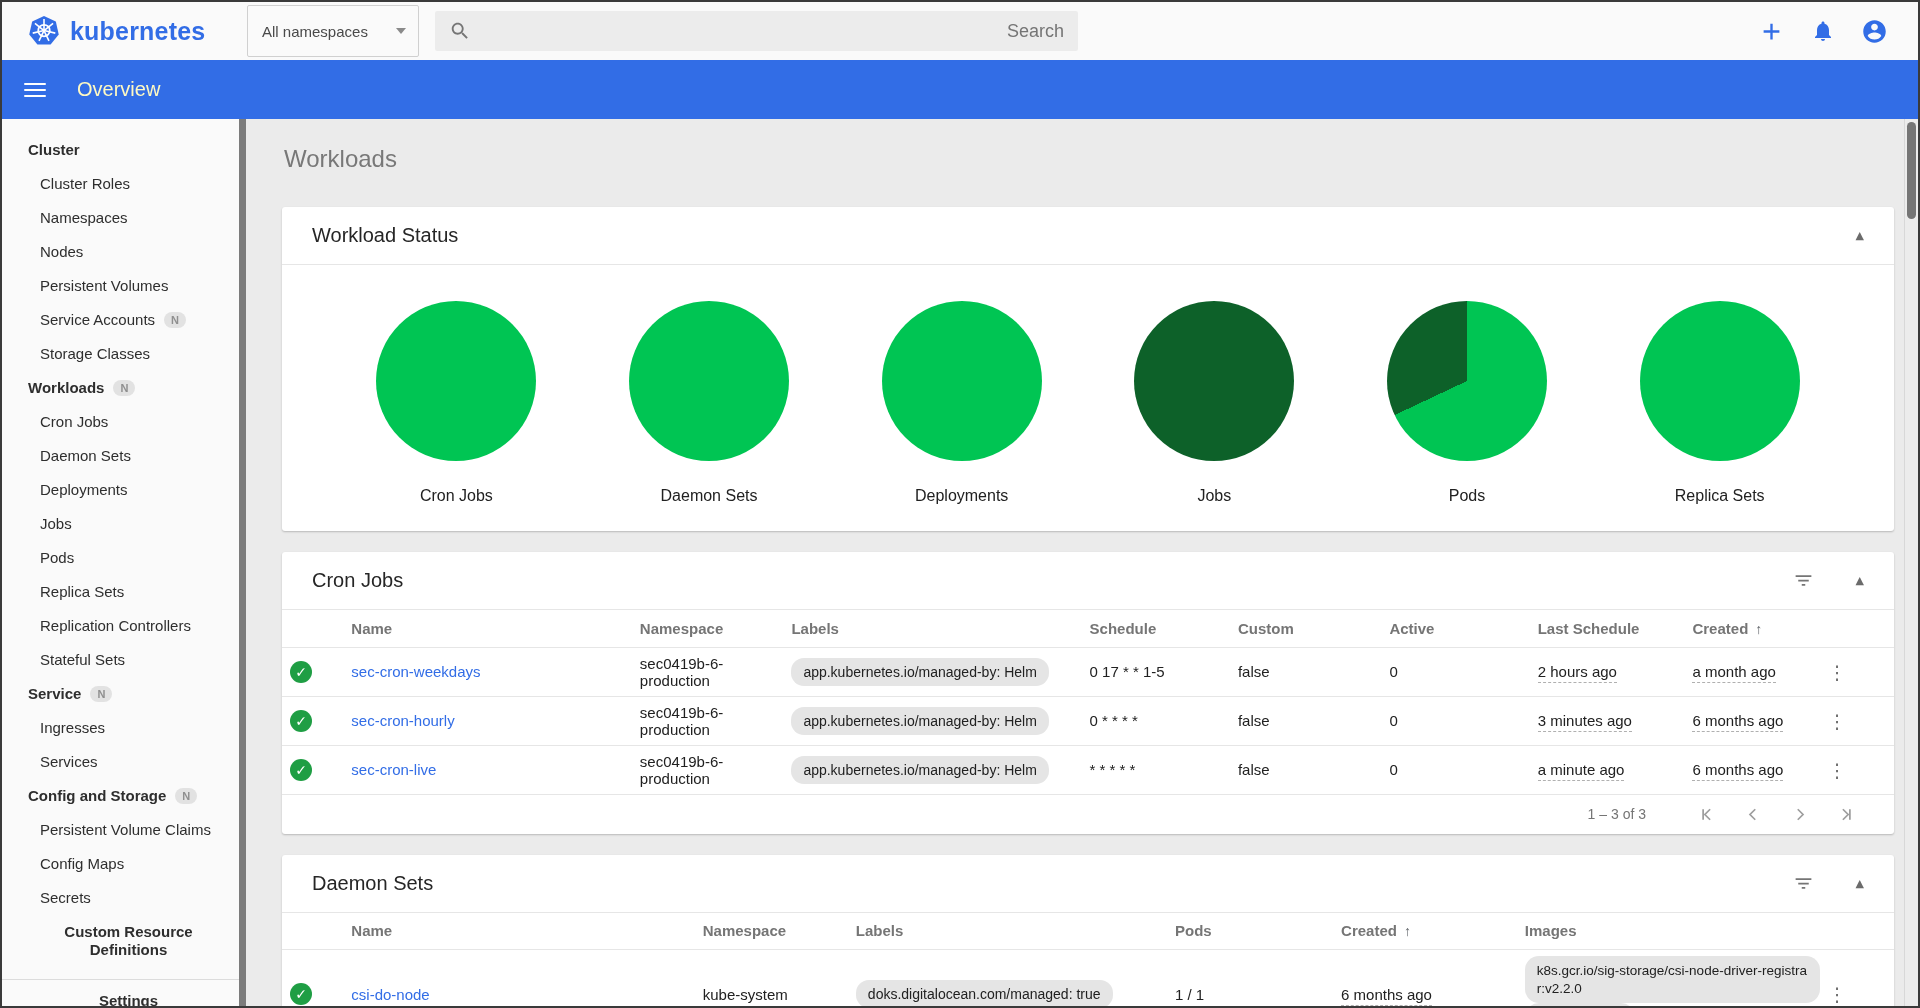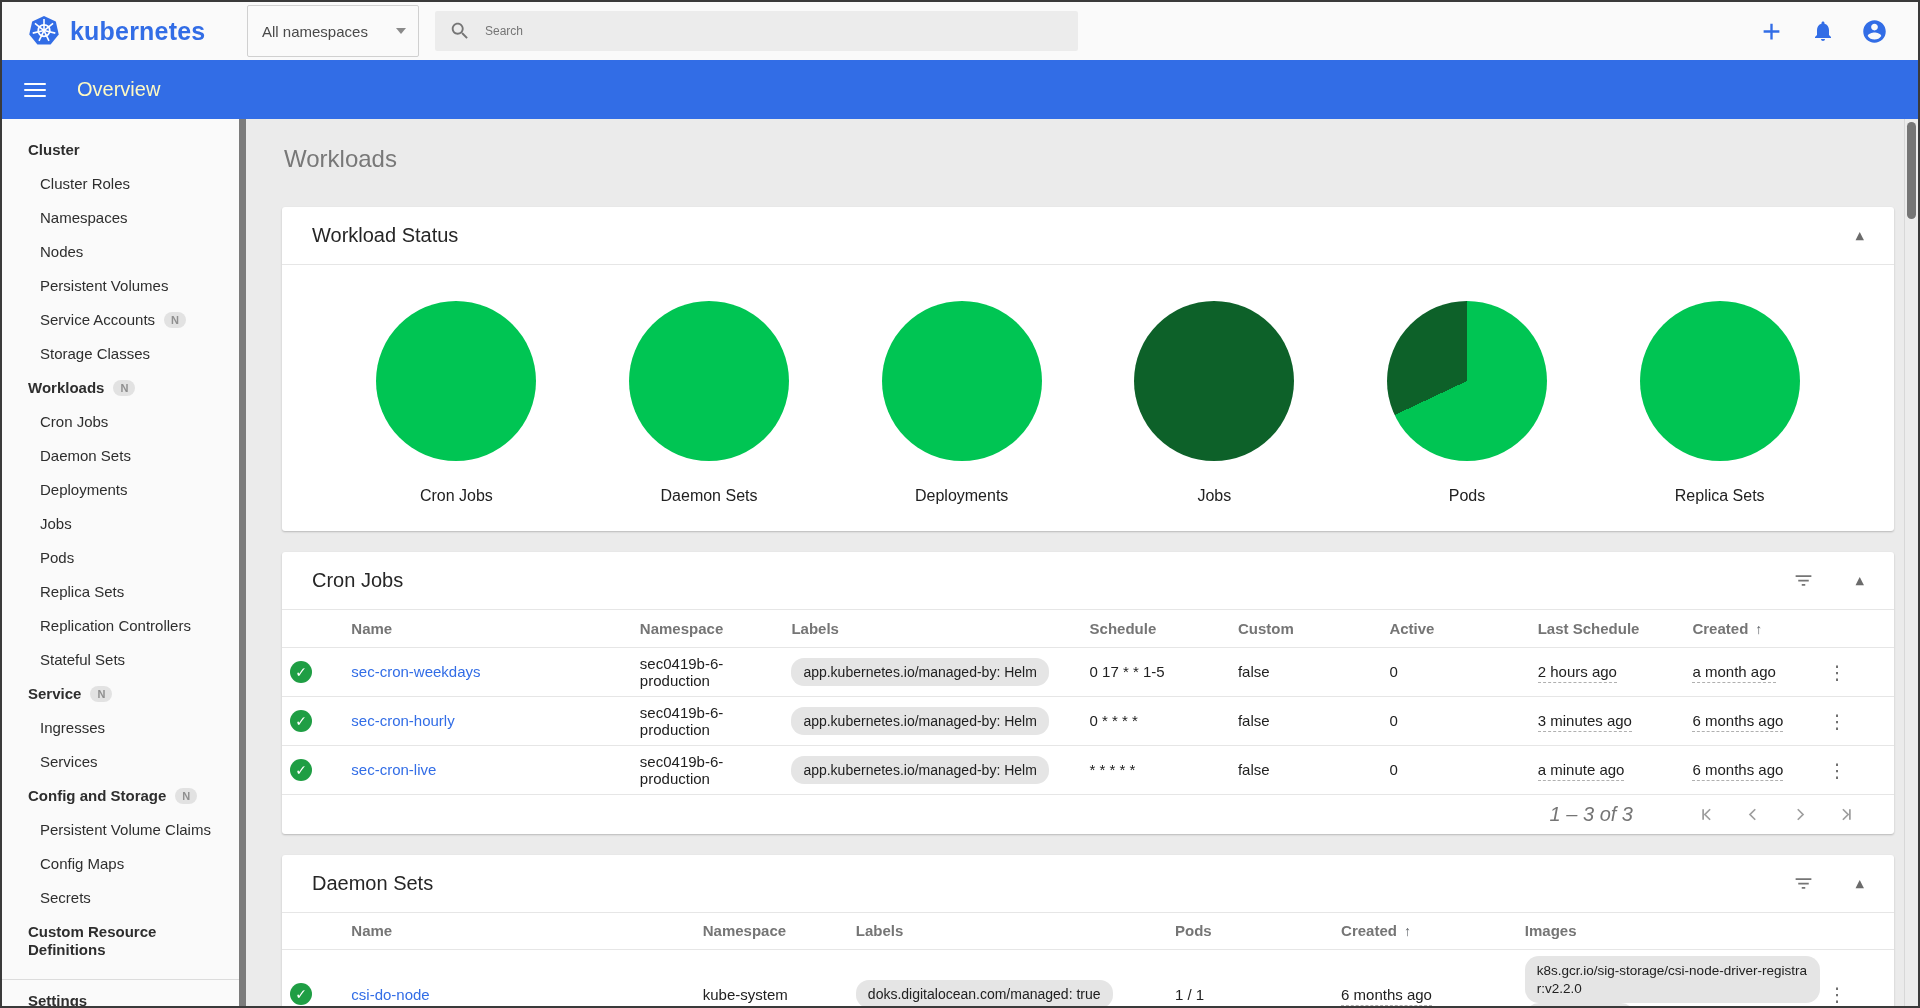"Search" .searchbox input { font-size: 12px -> 18px; text-align: none -> right }
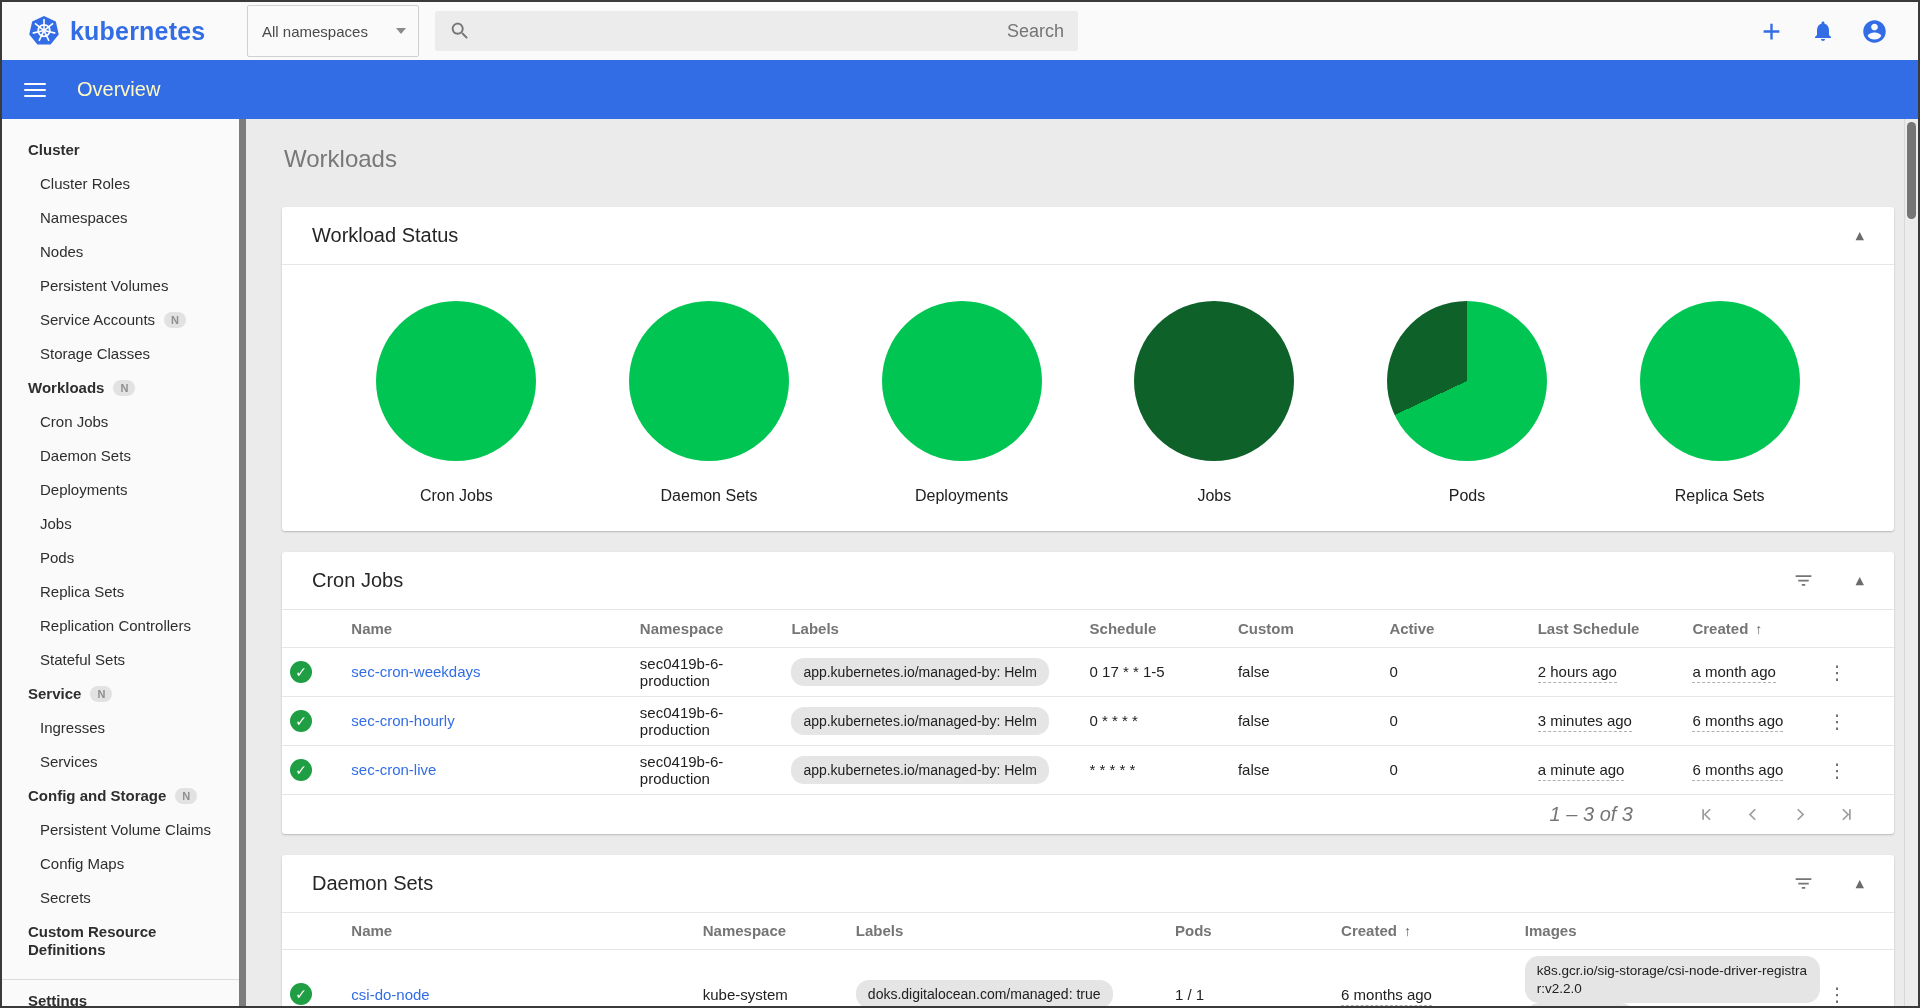"Cluster" .sidebar { text-align: none -> center }
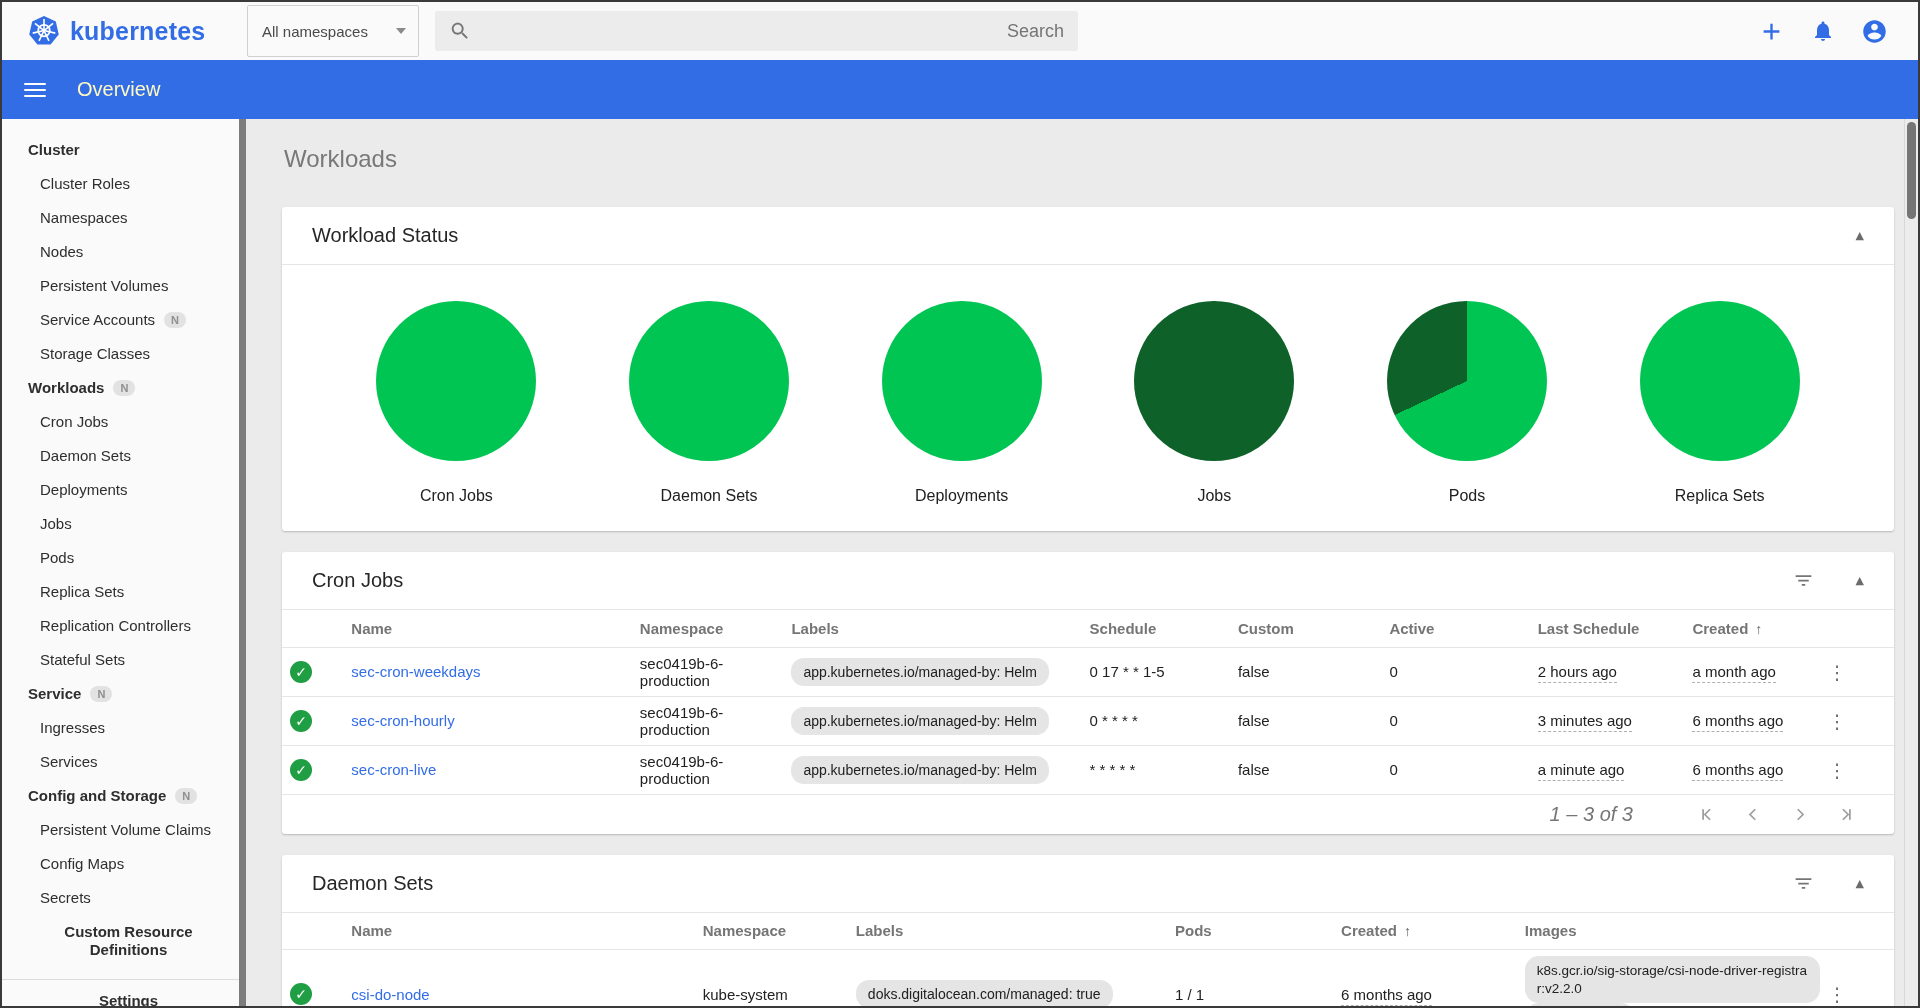"1 – 3 of 3" .pagination-label { font-size: 20px -> 14px; font-style: italic -> none; margin-right: 51px -> 38px }
